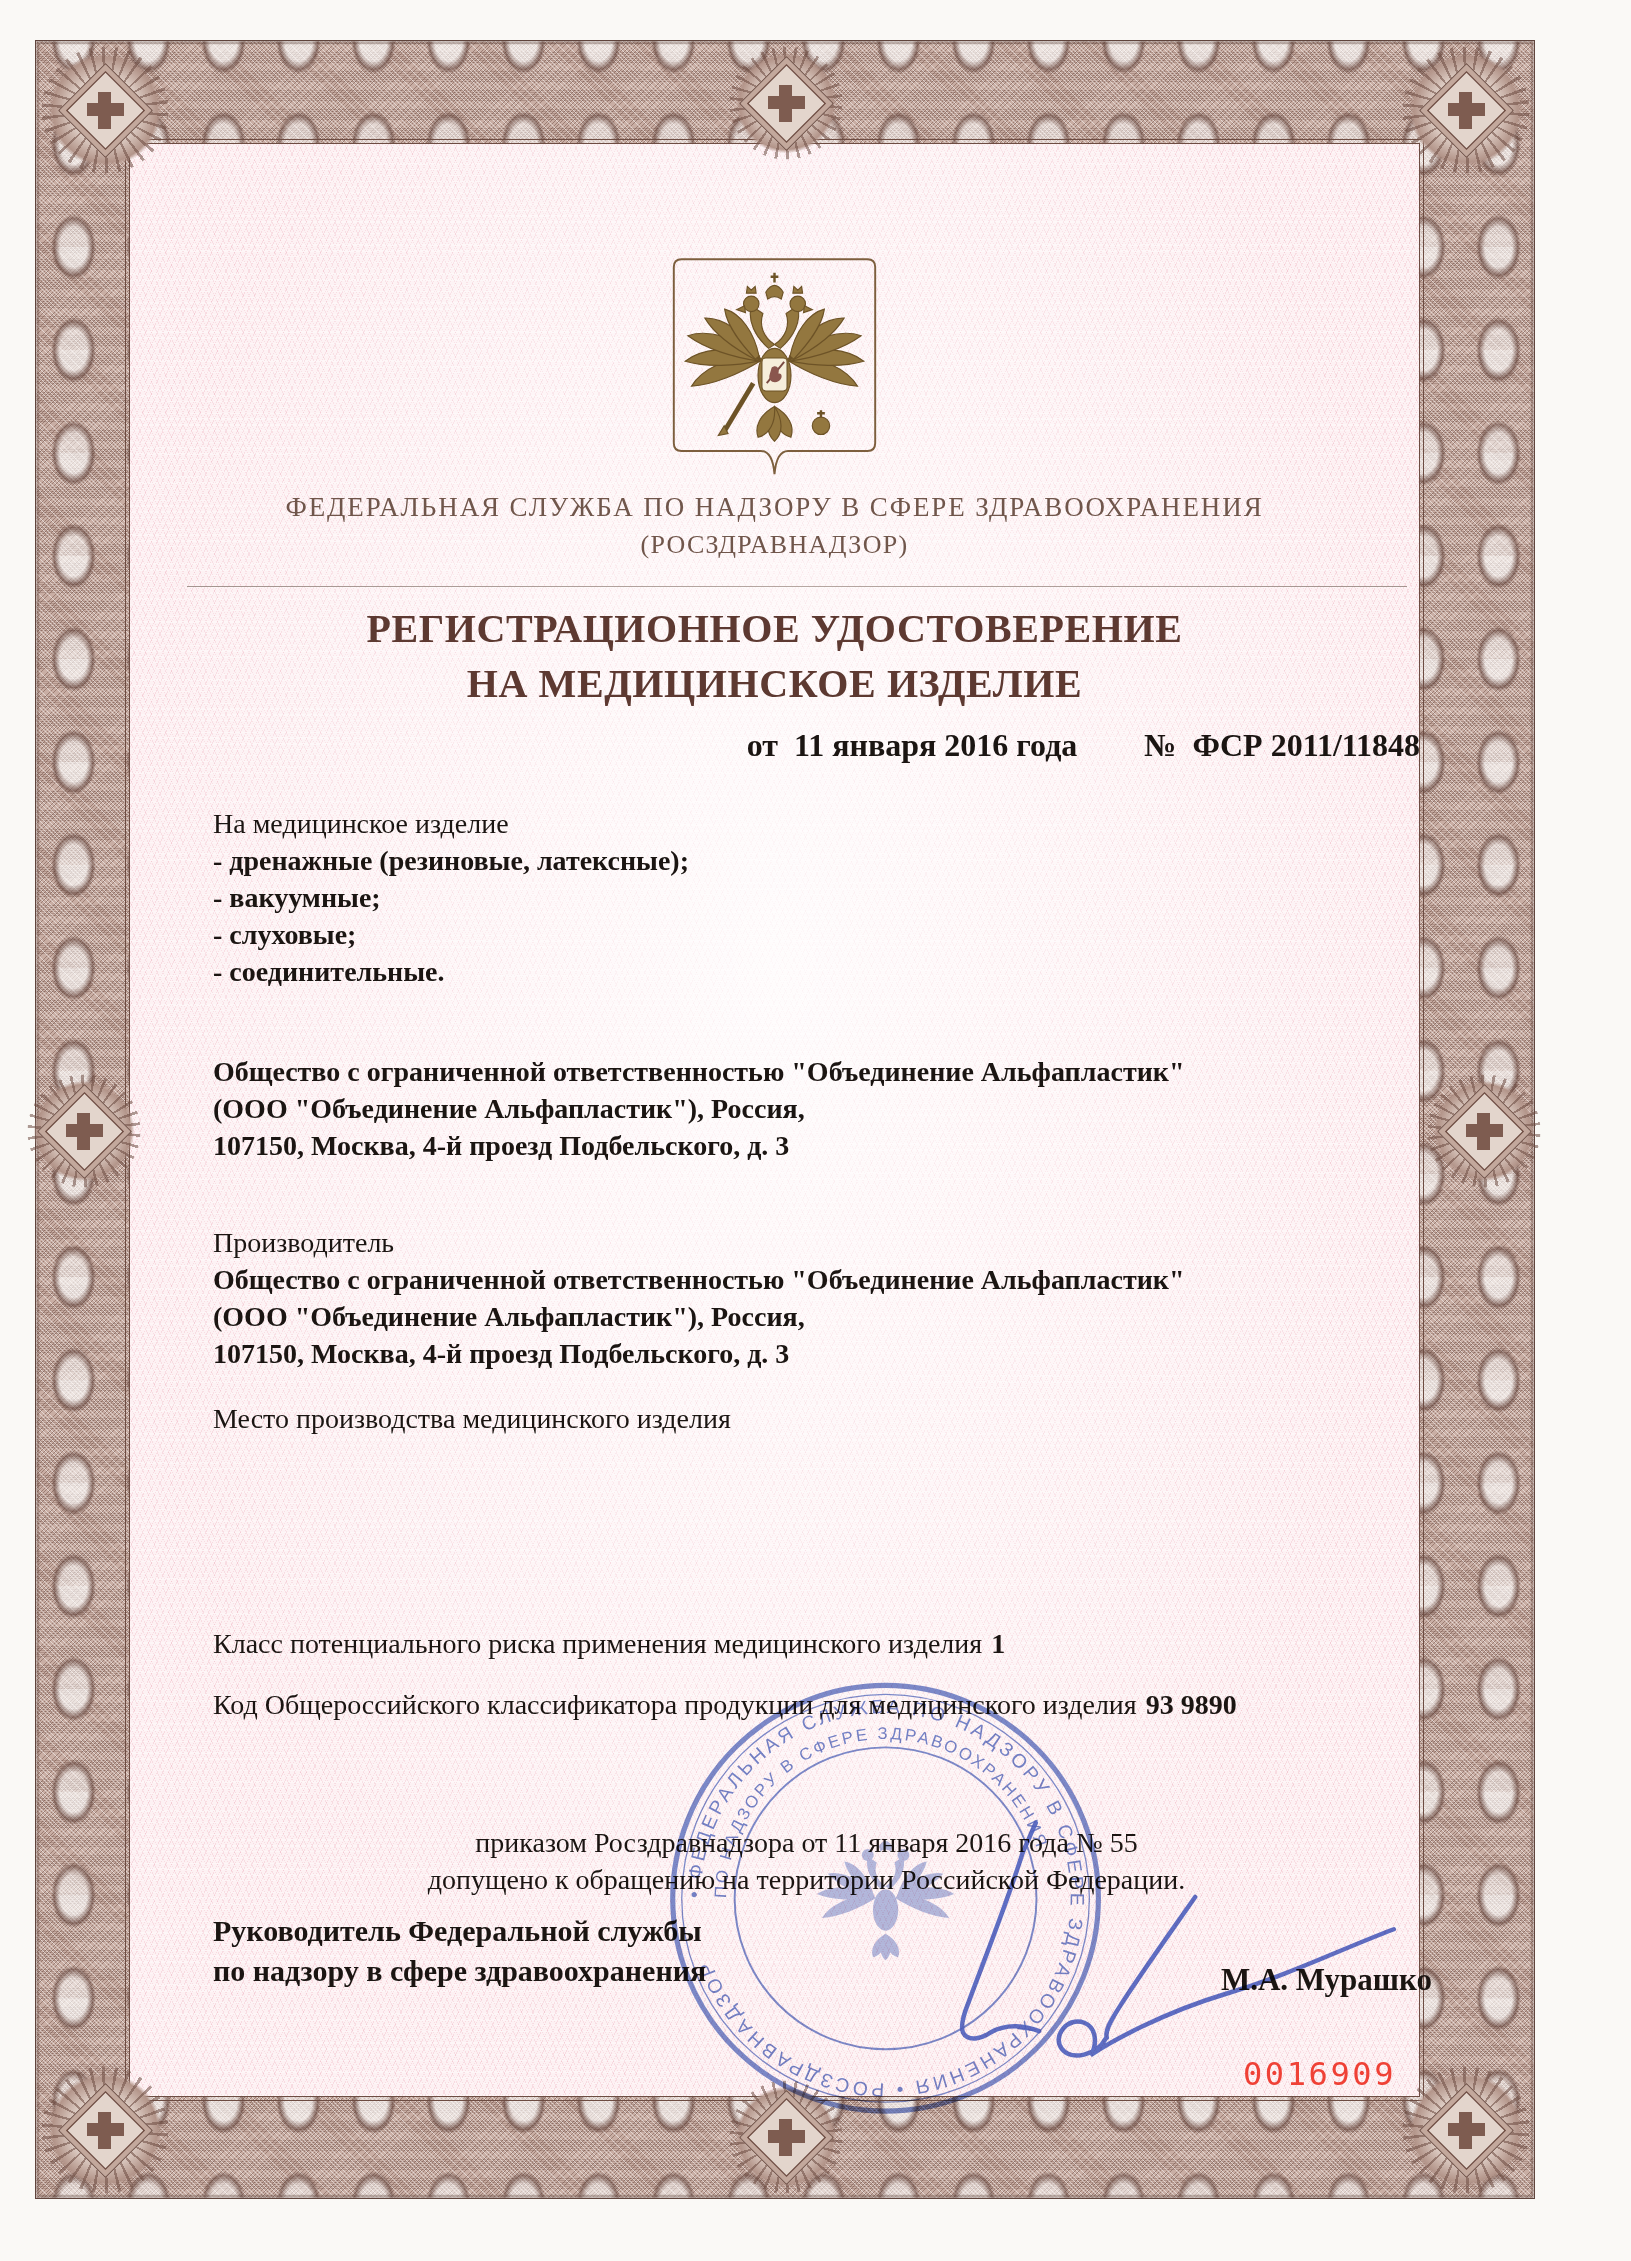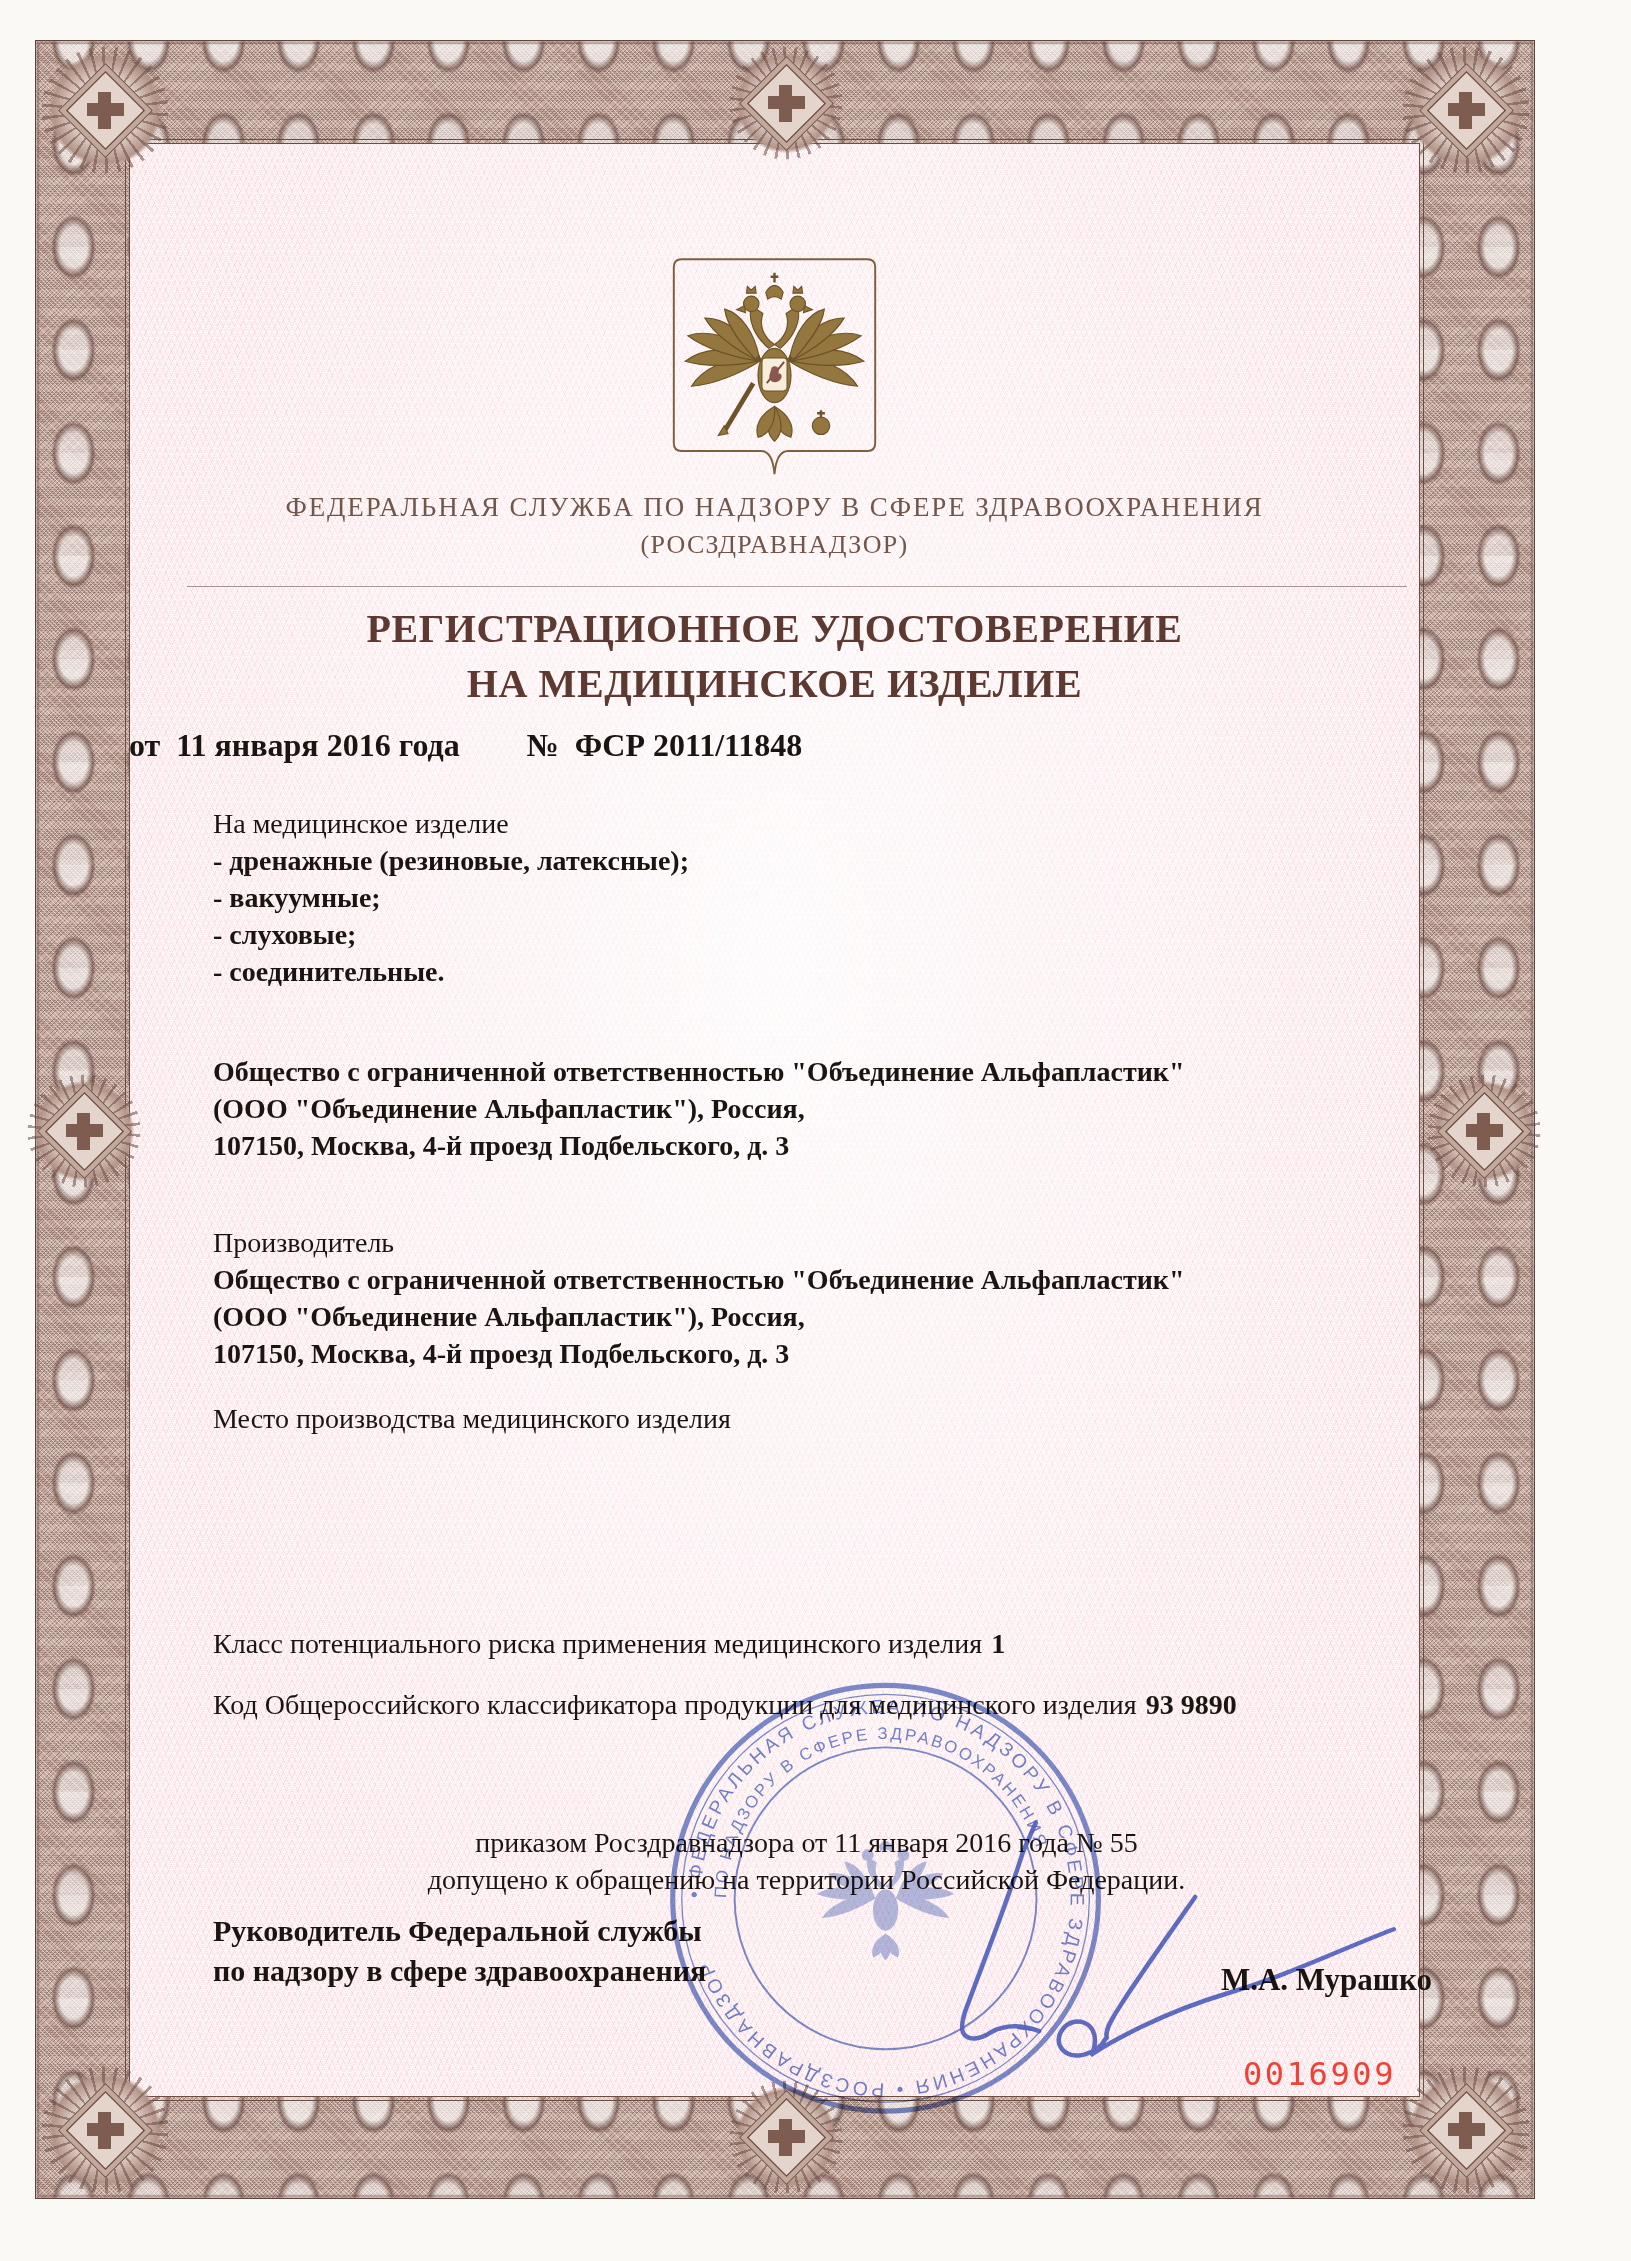"от 11 января 2016 года" .dateline { justify-content: flex-start -> flex-end }
